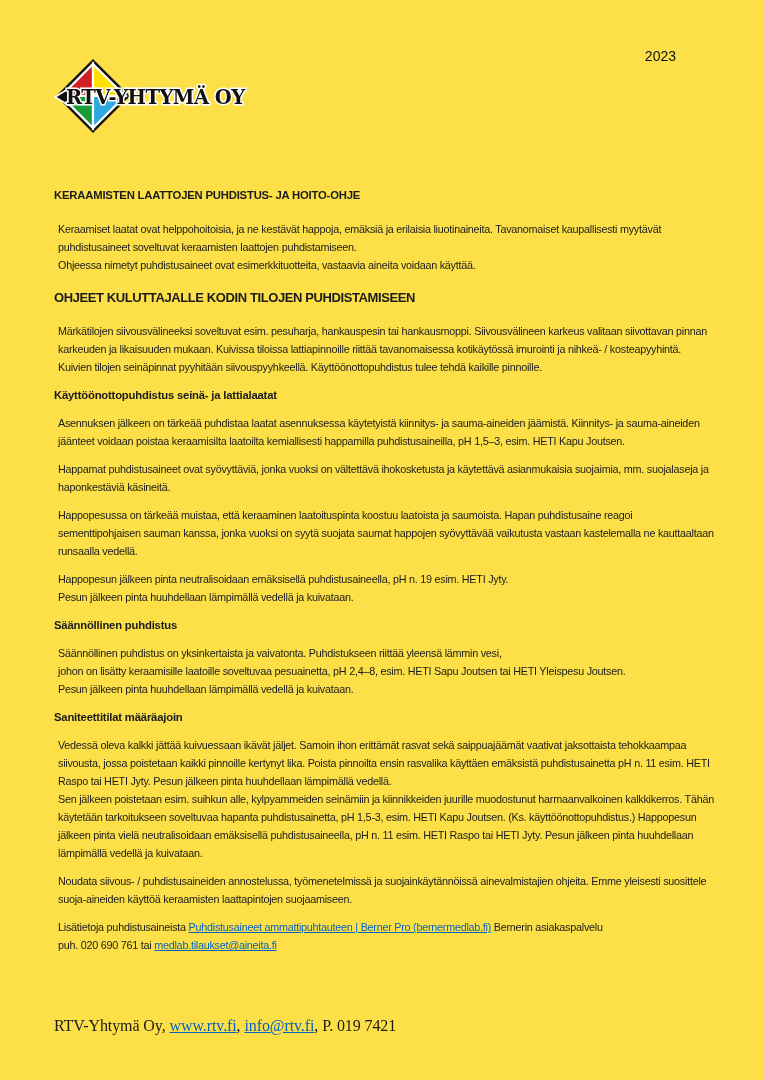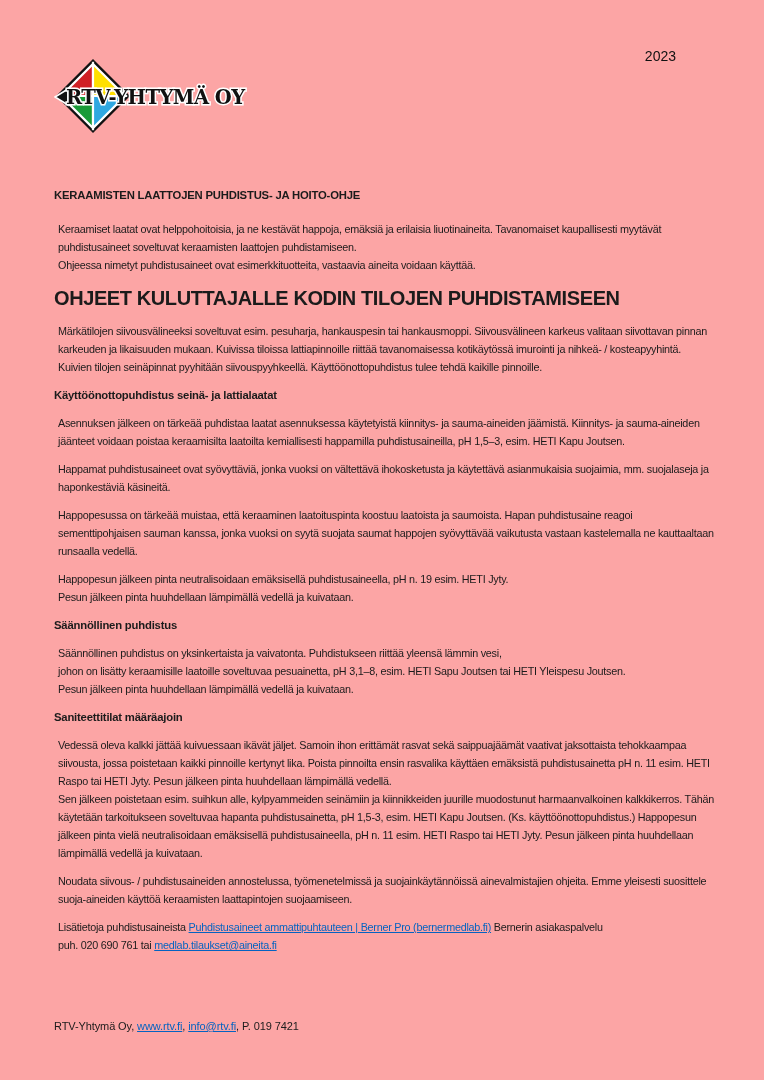"2023" .page { background: #fca5a5 -> #fde047 }
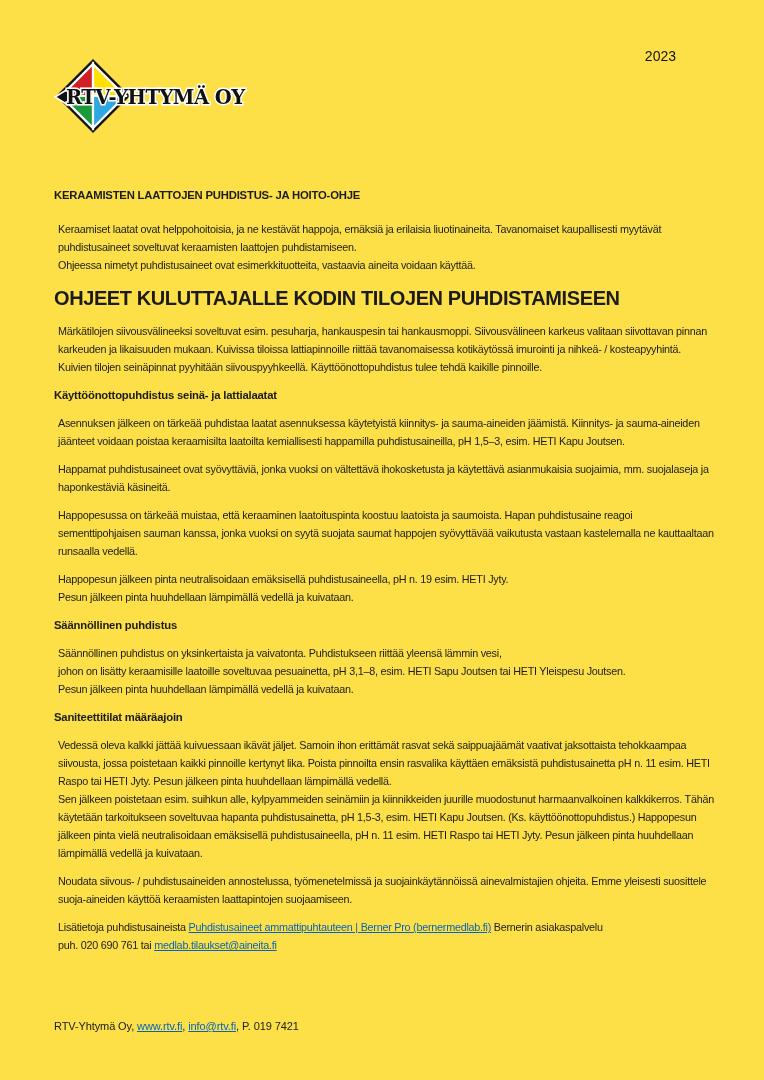"OHJEET KULUTTAJALLE KODIN TILOJEN" .h-large { font-size: 20px -> 13px }
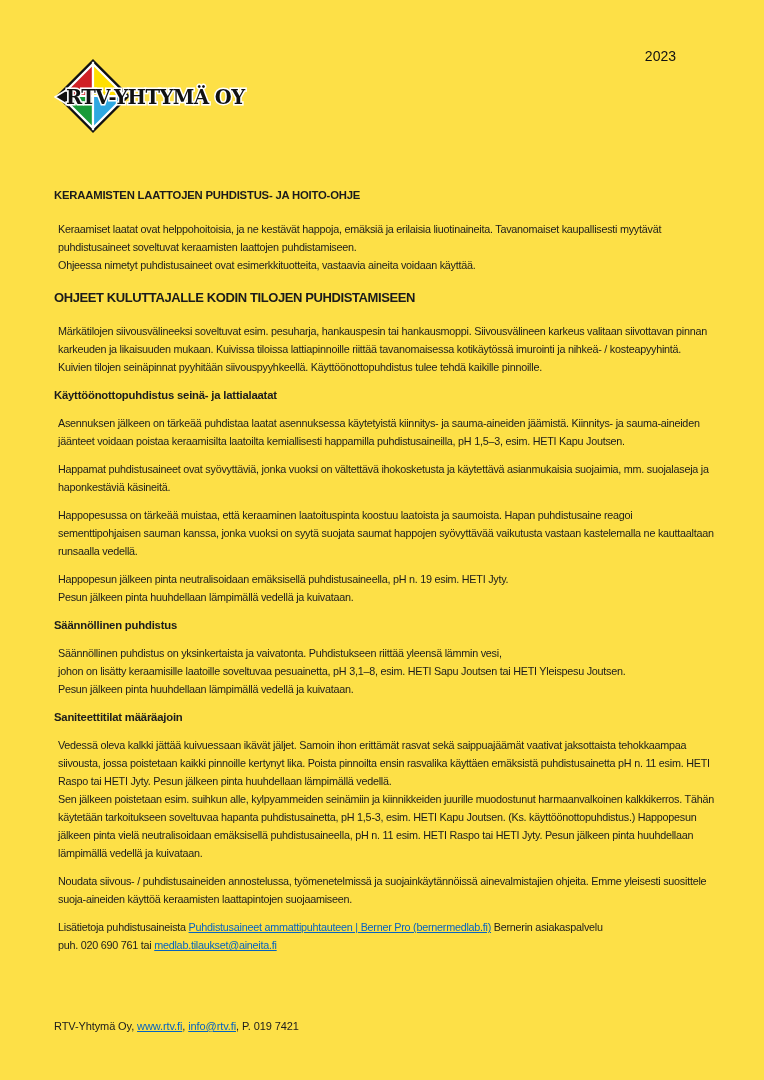"Säännöllinen puhdistus on yksinkertaista" p.para { text: 3,1 -> 2,4 }
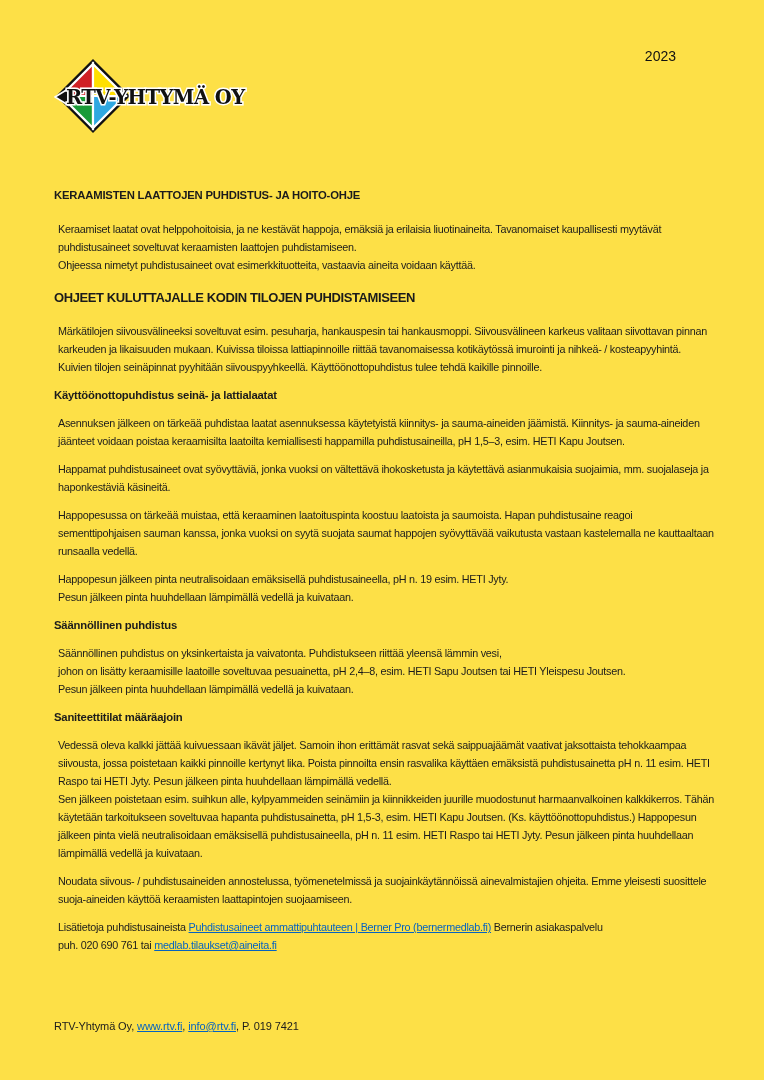"RTV-Yhtymä Oy, www.rtv.fi, info@rtv.fi," .footer { font-family: none -> Liberation Serif, serif; font-size: 11px -> 16px }
